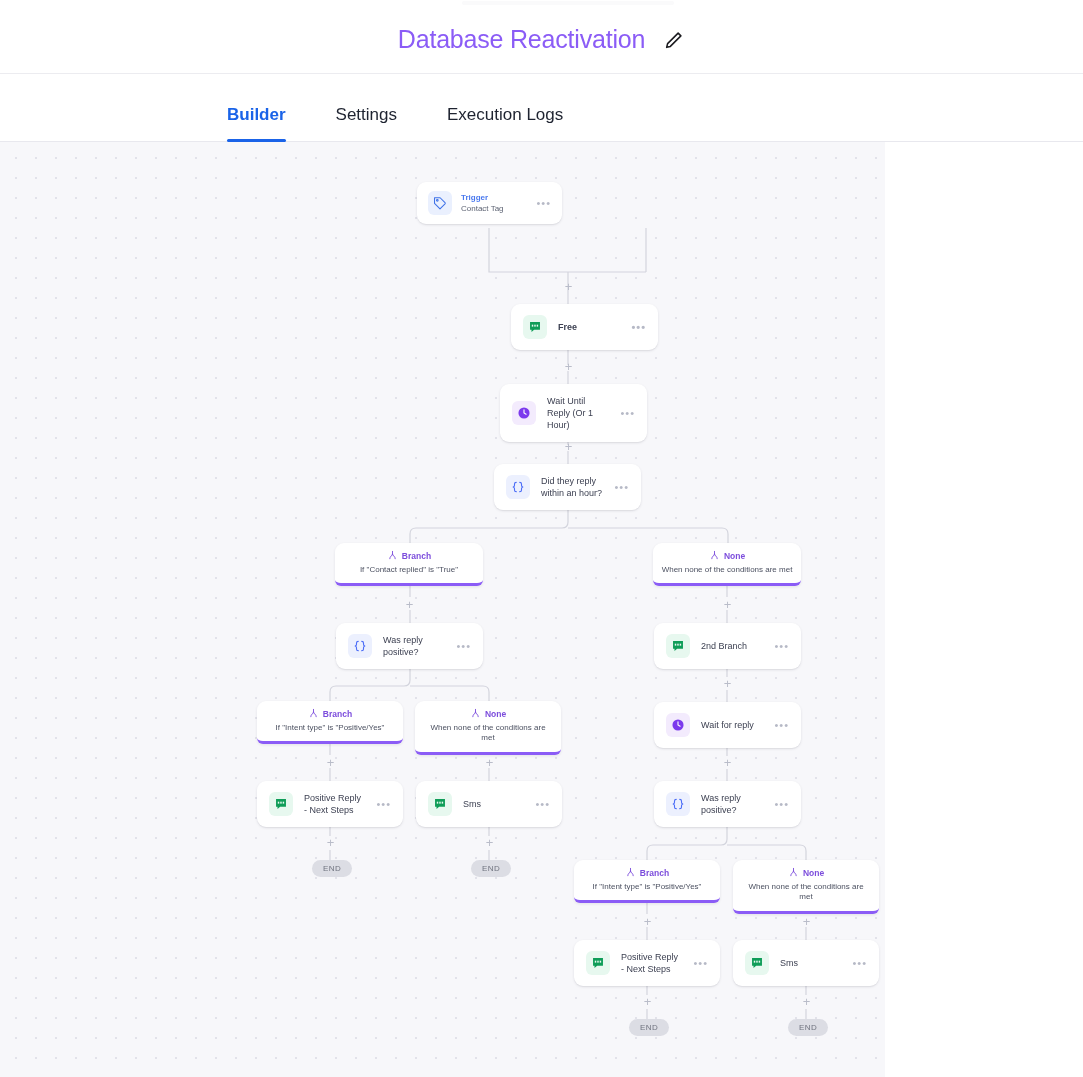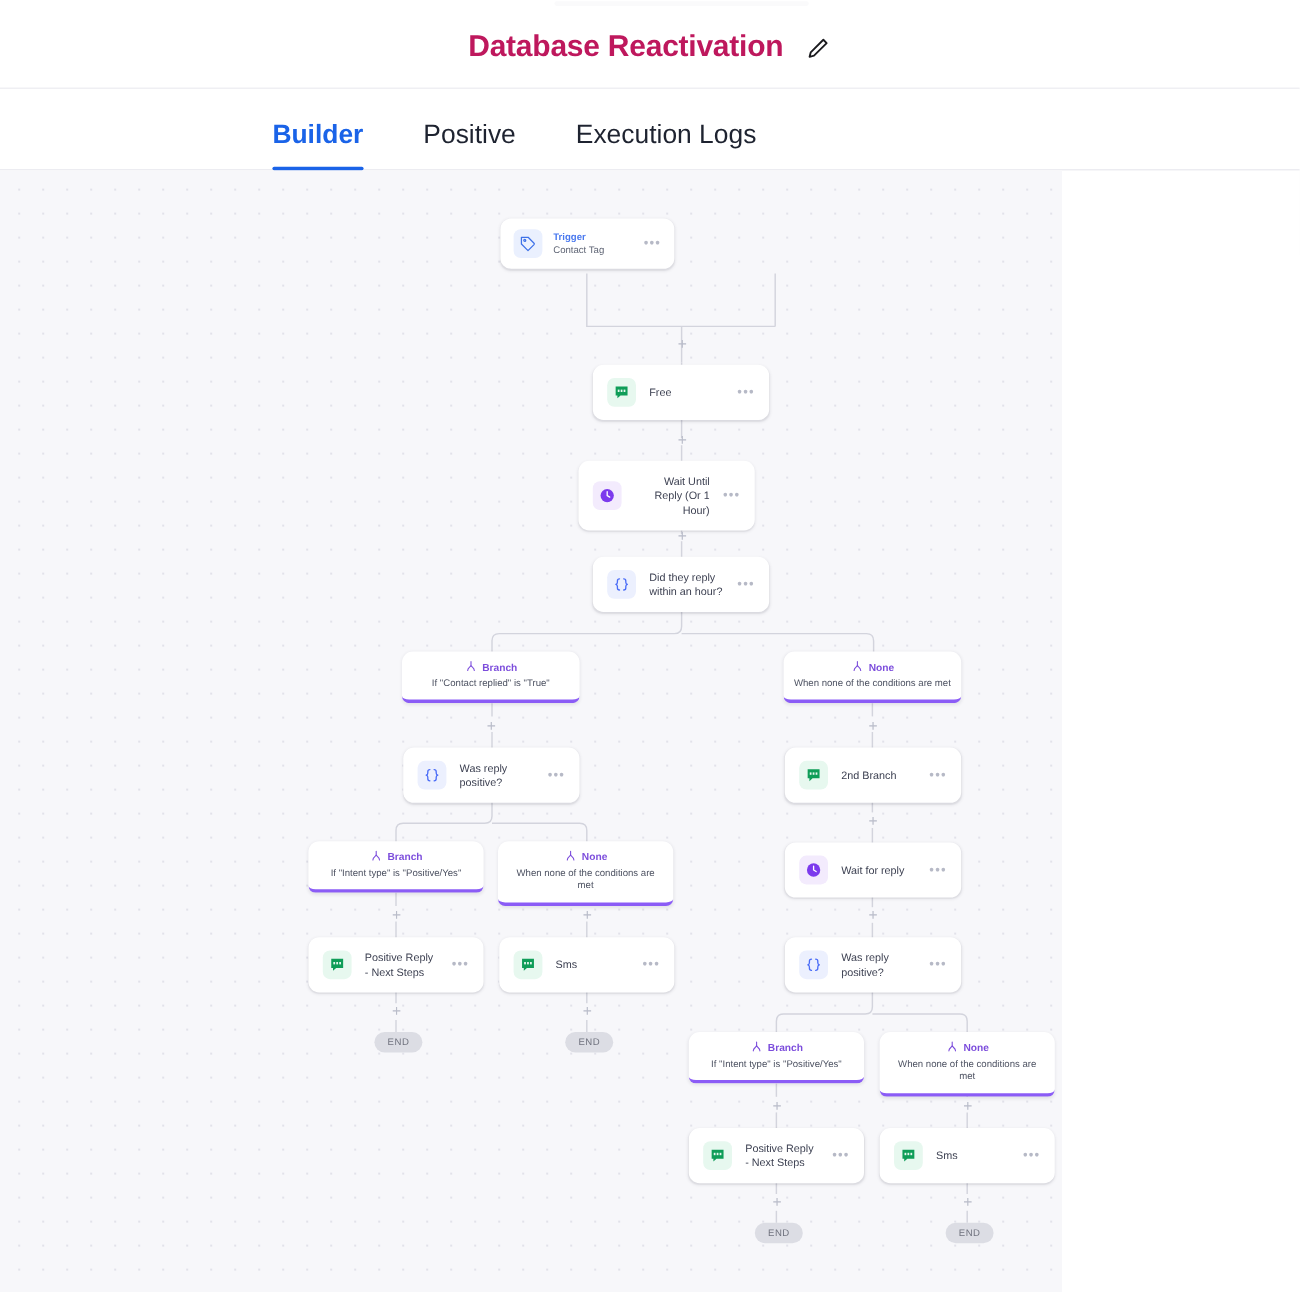"Database Reactivation" .page-title { color: #be185d -> #8b5cf6; font-weight: 700 -> 400 }
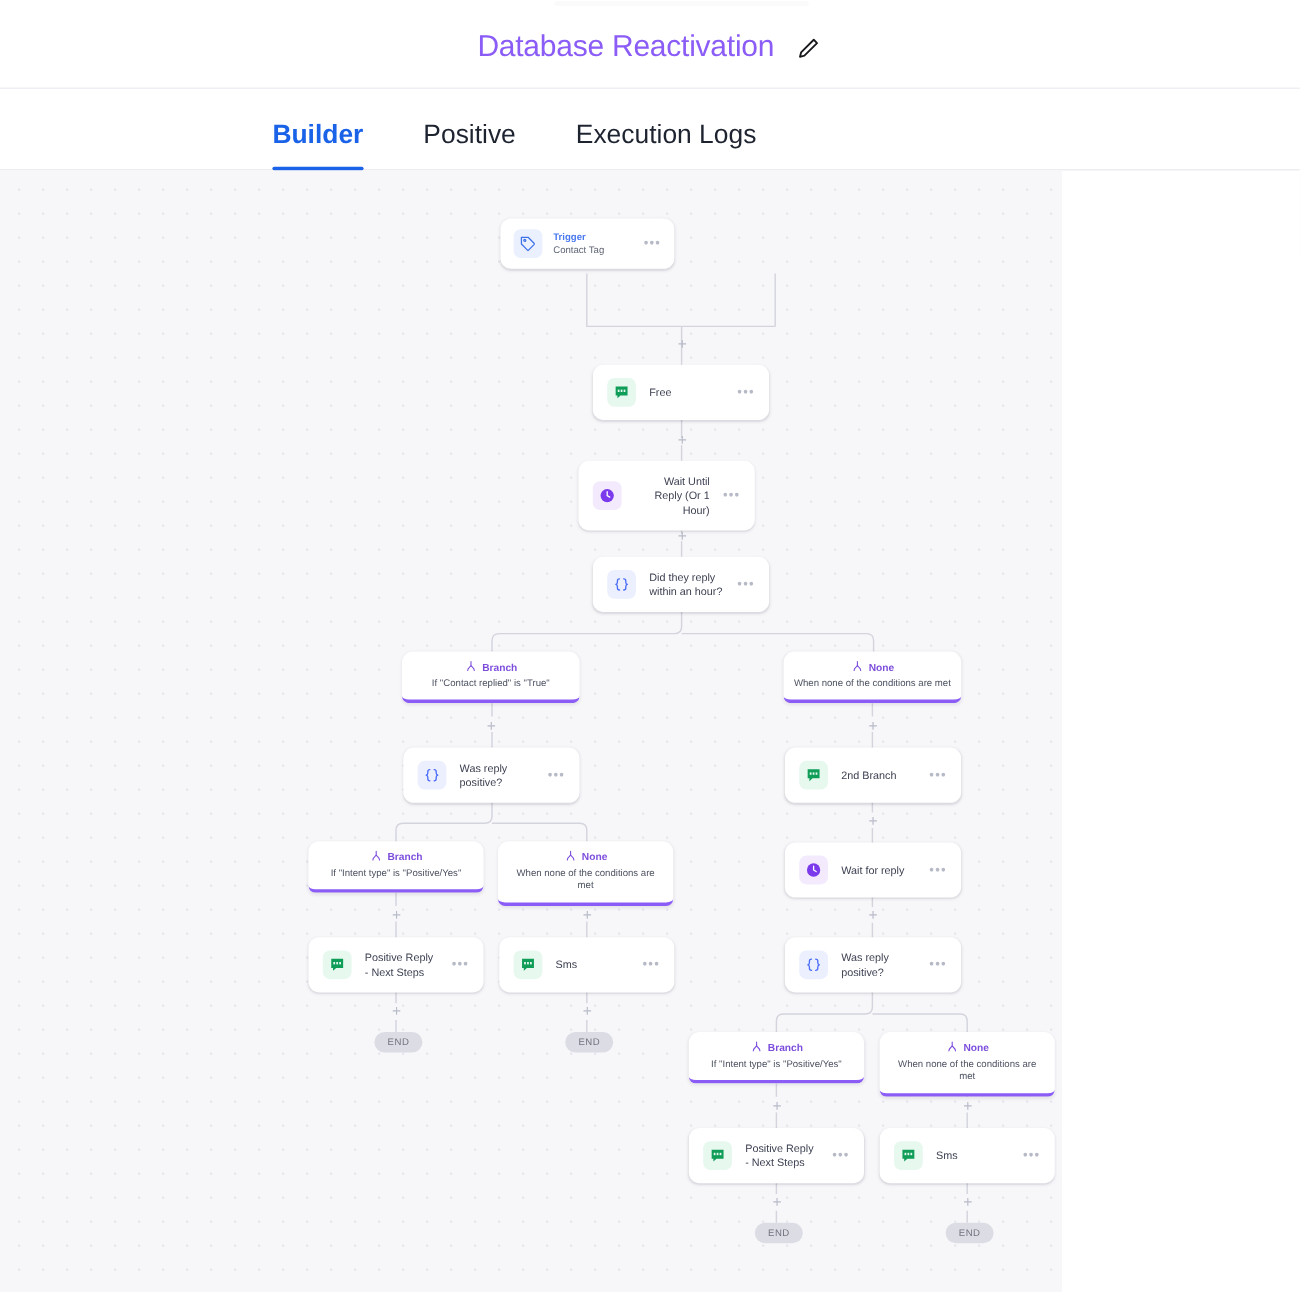"Builder" .tab { font-size: 22px -> 17px }
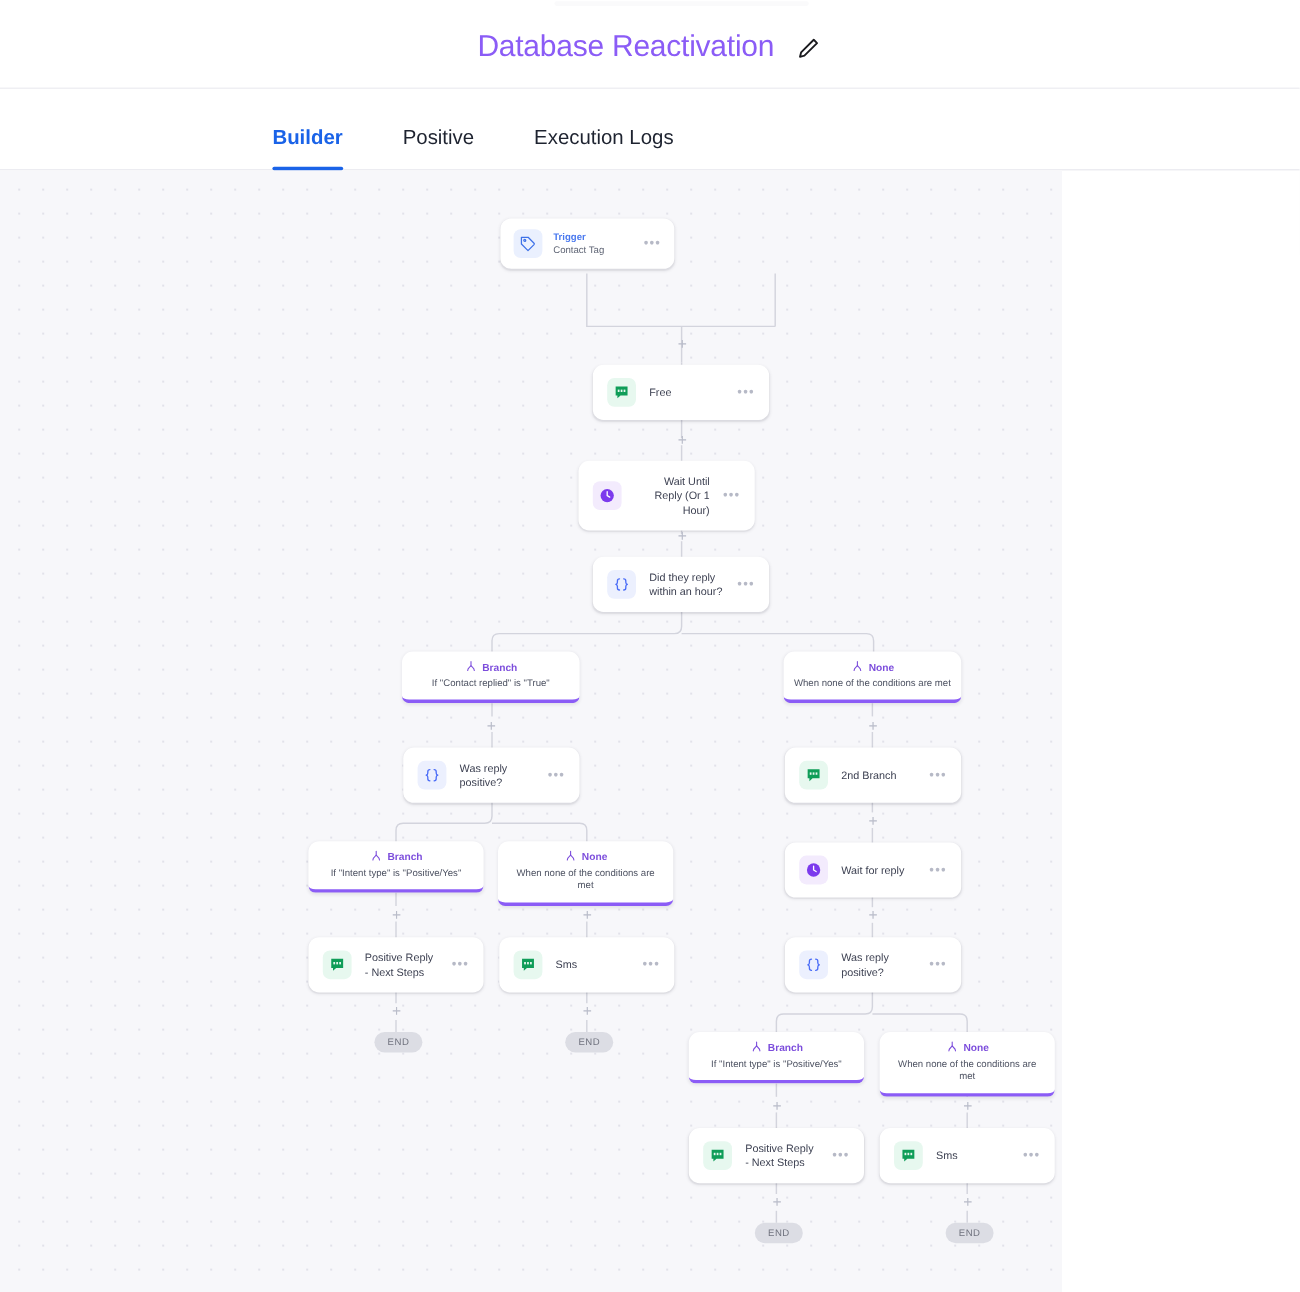"Positive" div.tab { text: Positive -> Settings }
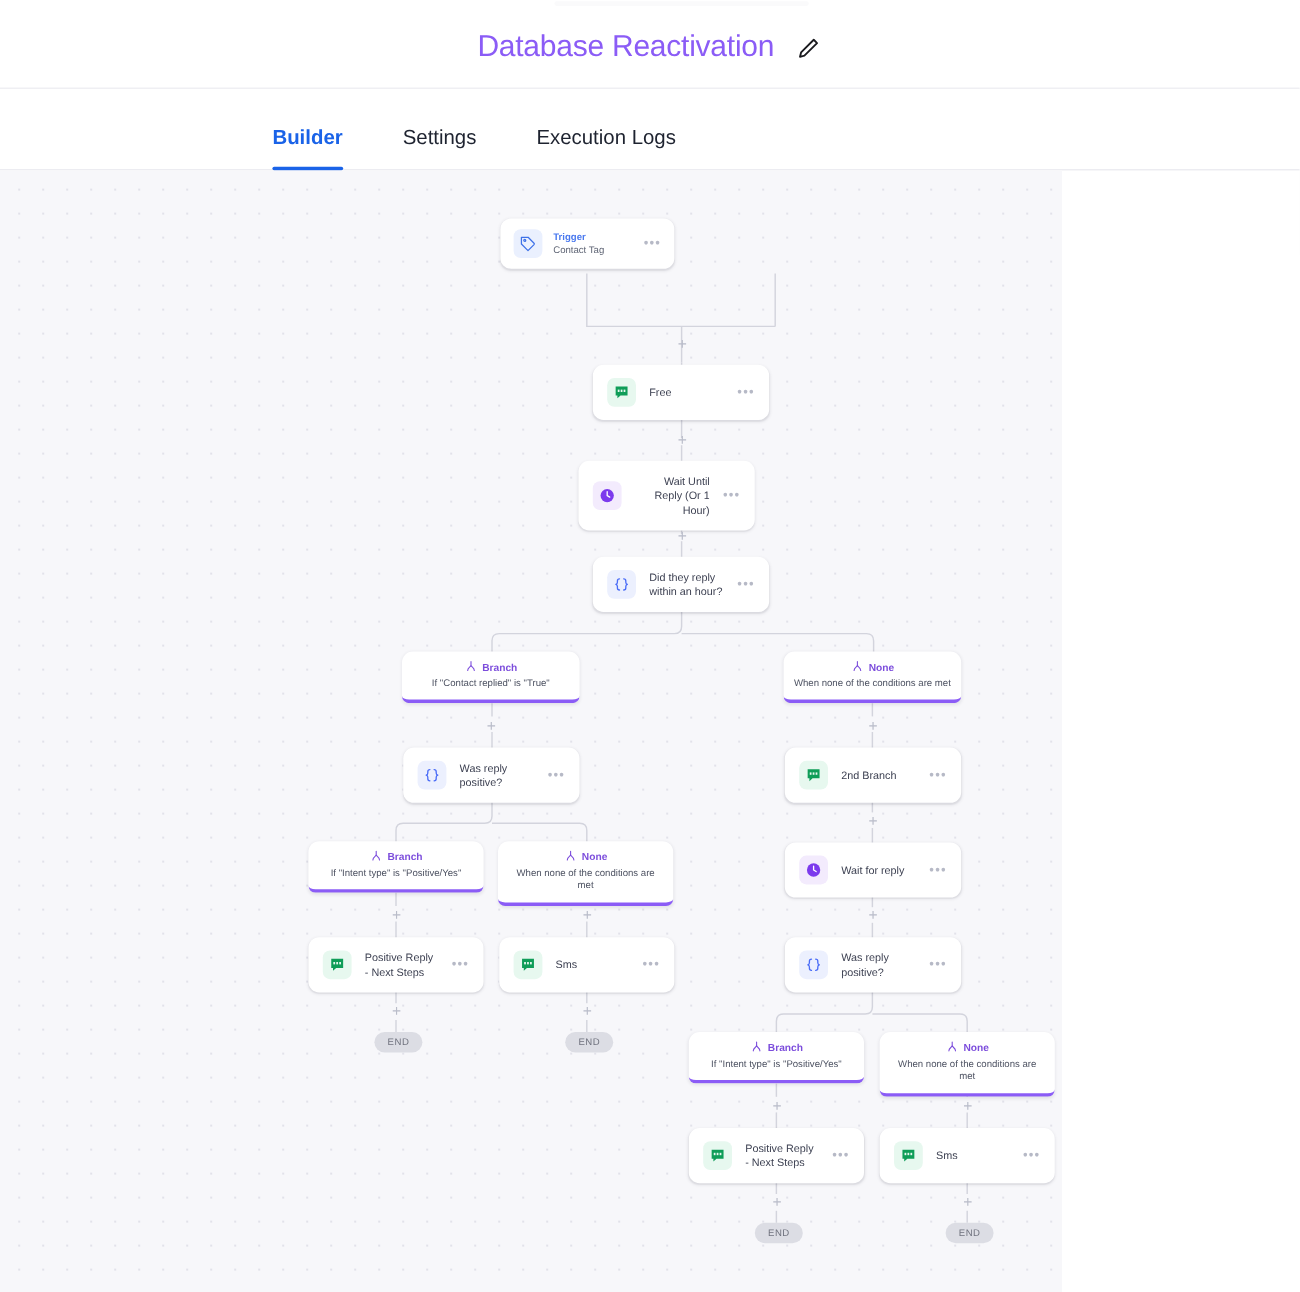"Free" div.node { font-weight: none -> bold; left: 494px -> 511px }
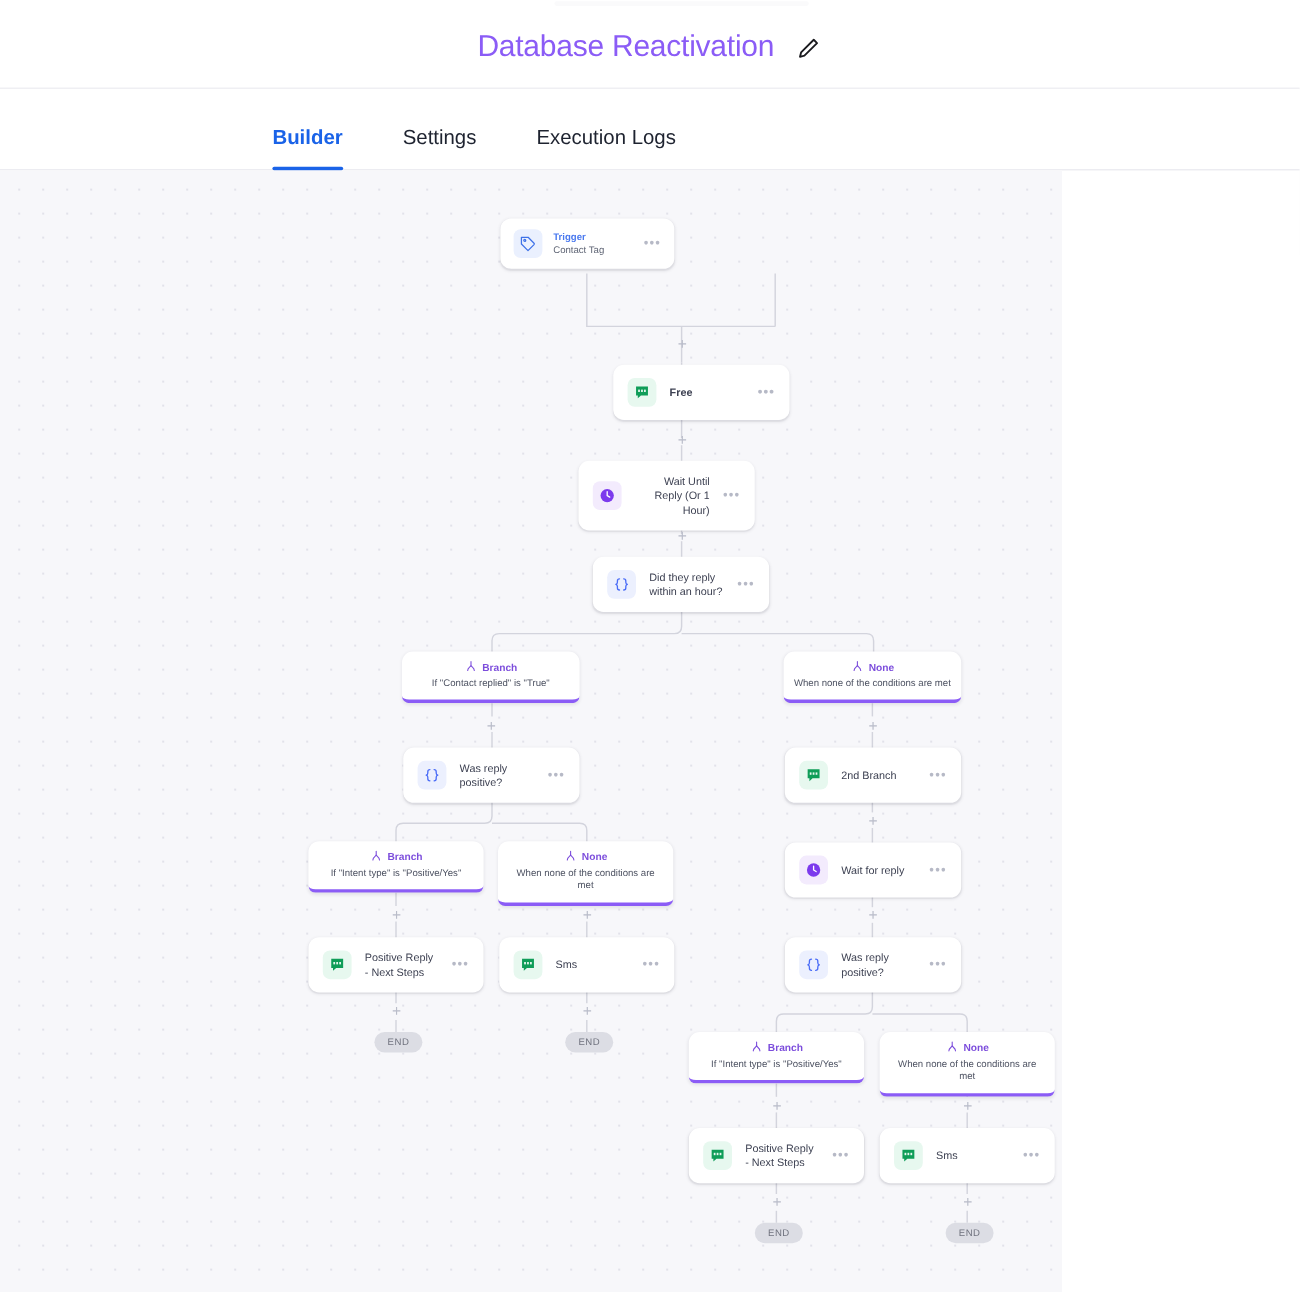"Wait Until Reply (Or 1" div.node { left: 482px -> 500px; text-align: right -> none }
